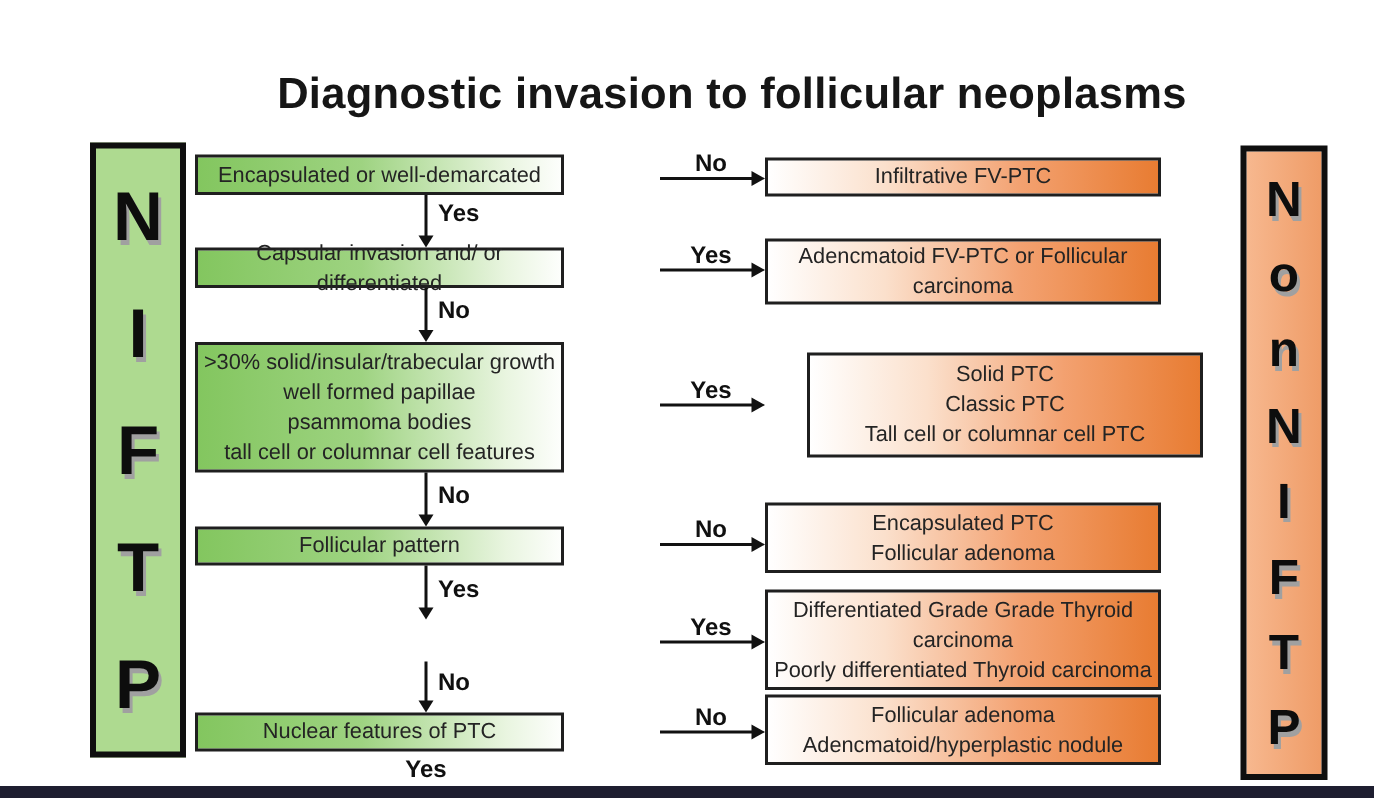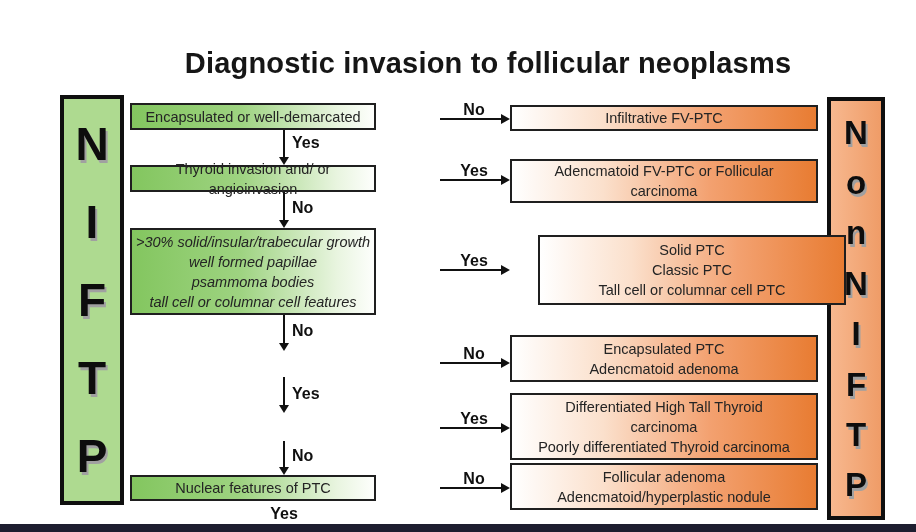"Infiltrative FV-PTC" .obox { width: 308px -> 264px }
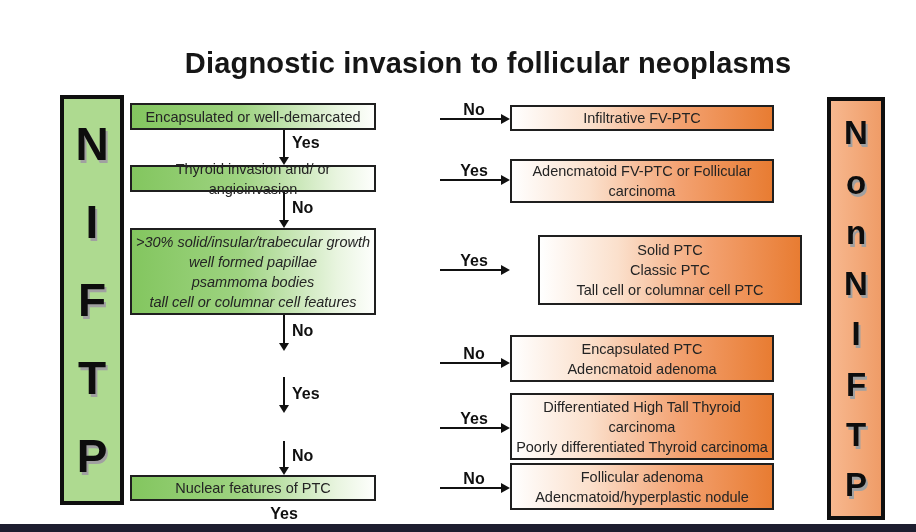"Thyroid invasion and/ or angioinvasion" div.node { text: Thyroid invasion and/ or angioinvasion -> Capsular invasion and/ or differentiated }
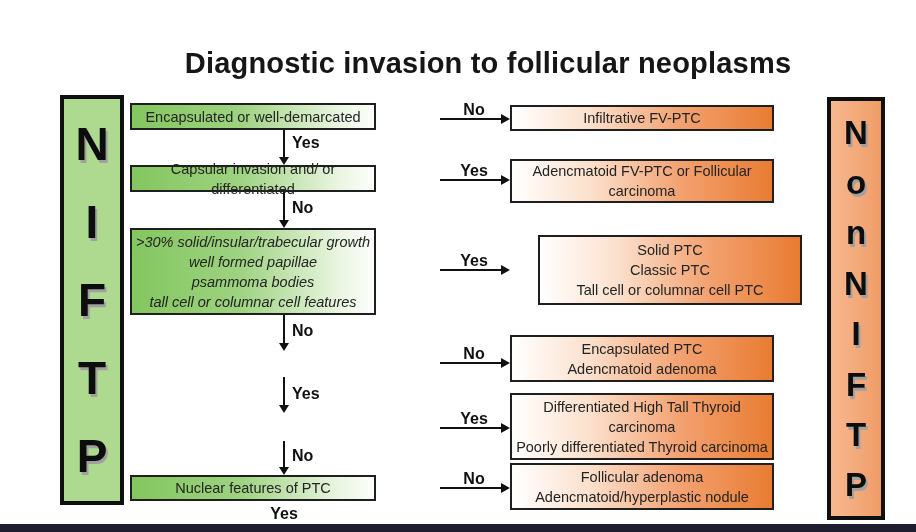">30% solid/insular/trabecular growth" div.node { font-style: italic -> none }
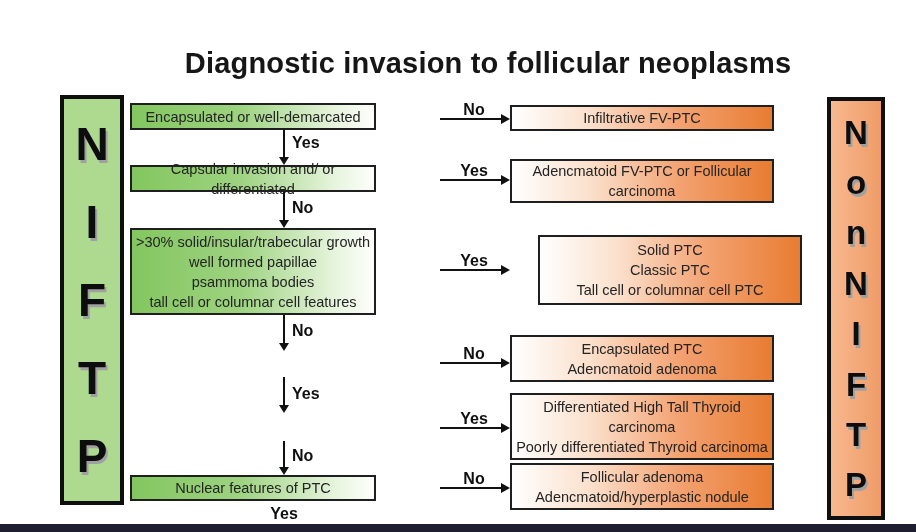"Encapsulated PTC" div.node { text: Adencmatoid -> Follicular }
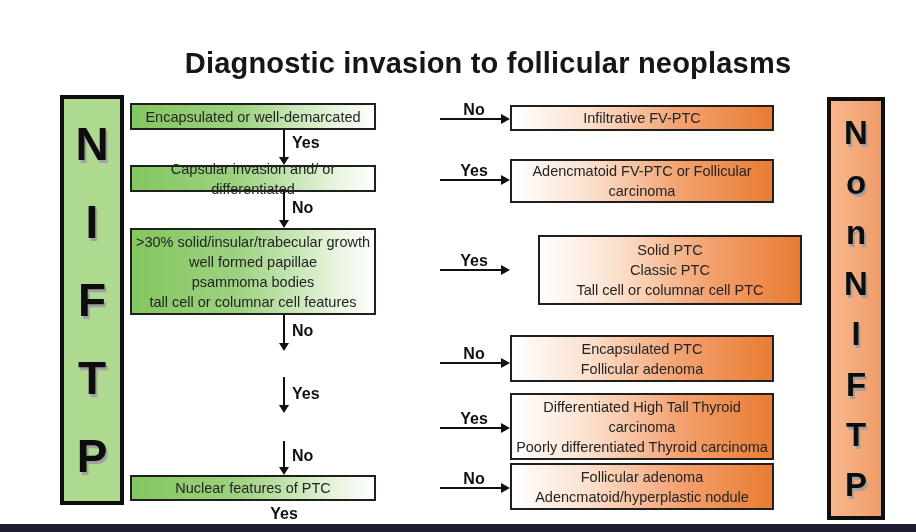"Follicular pattern" div.node { html: none -> <div>Follicular pattern</div> }
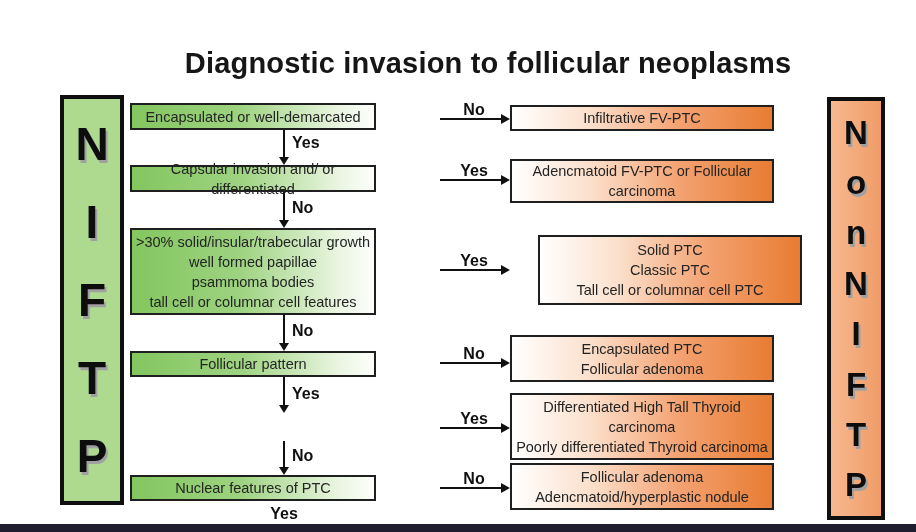"Differentiated High Tall Thyroid" div.node { text: High Tall -> Grade Grade }
